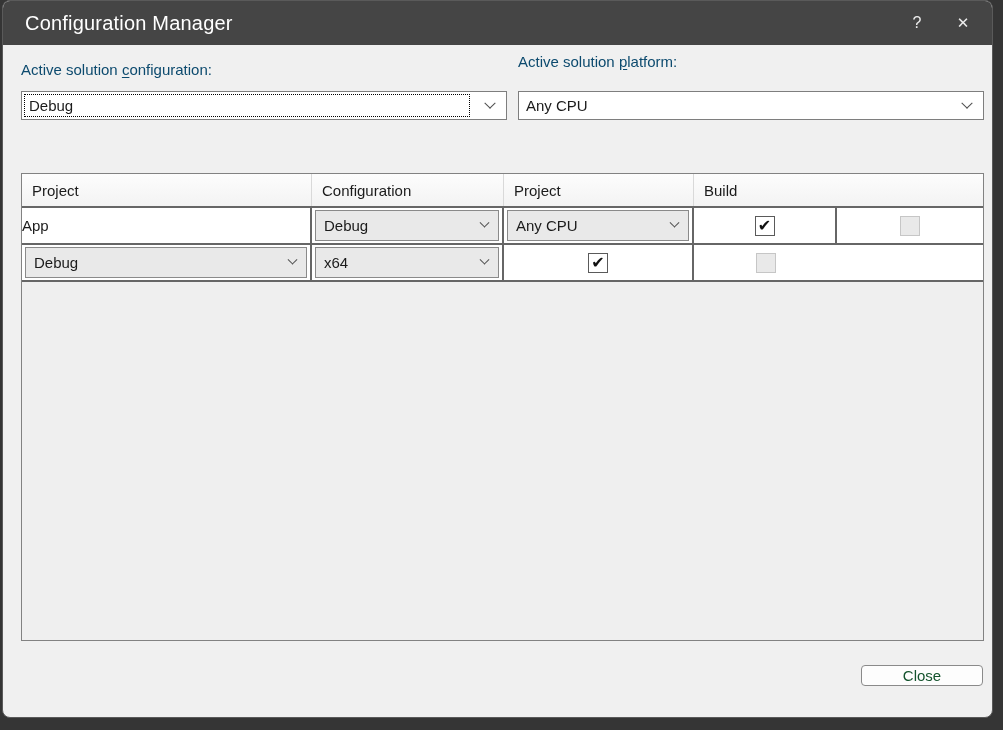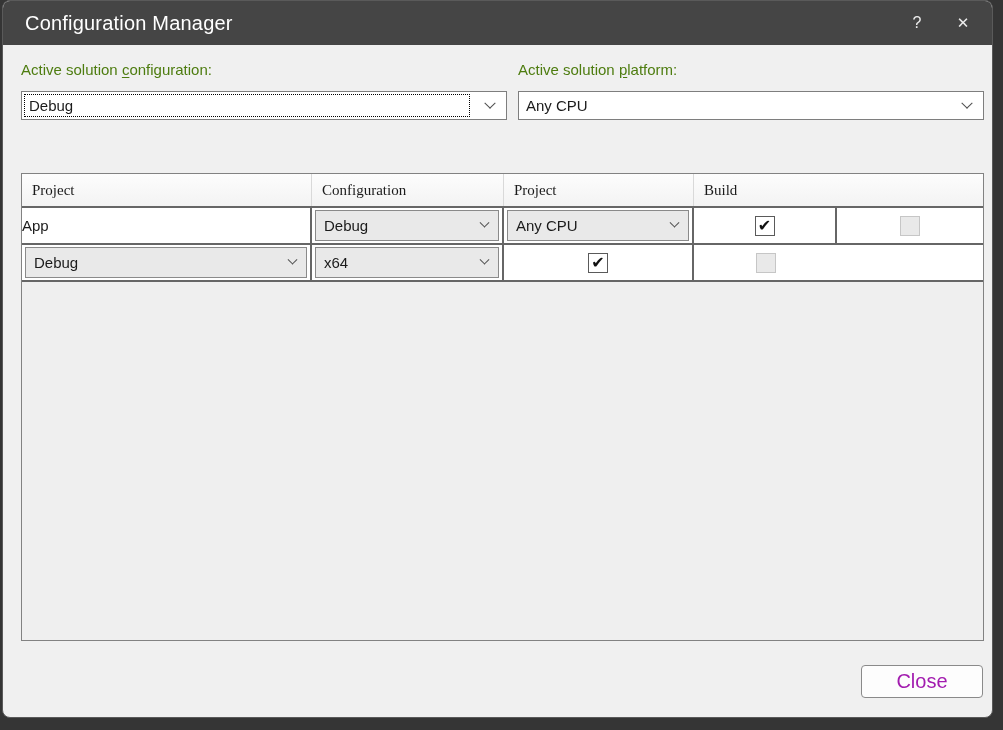"Active solution configuration:" .lbl { color: #4d7c0f -> #0c4a6e }
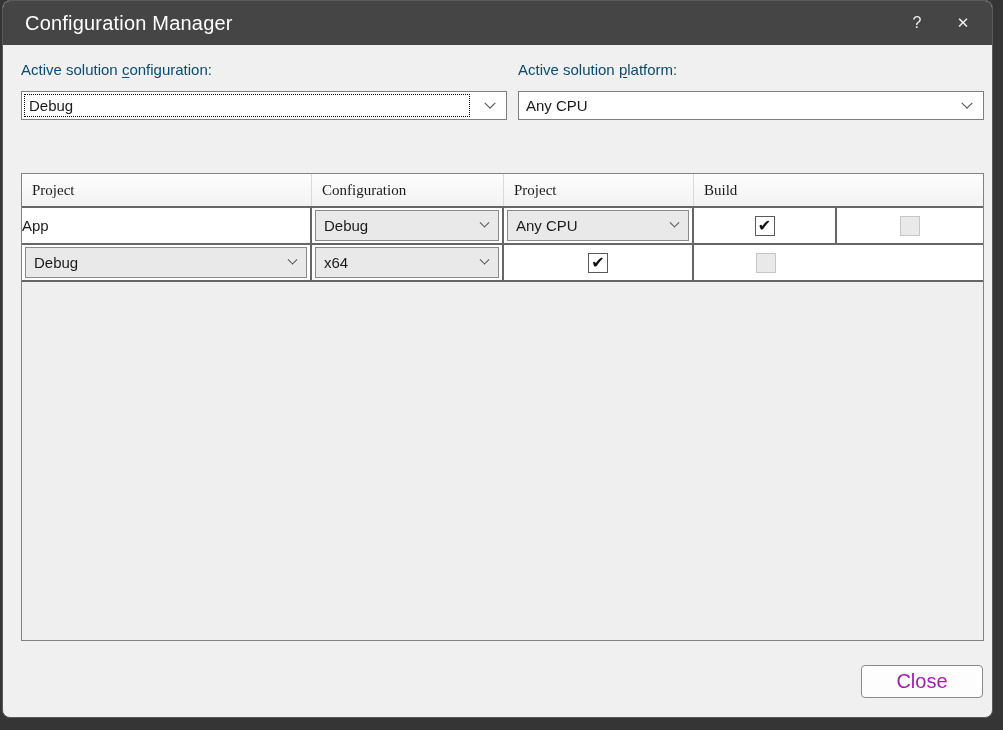"Active solution platform:" #lbl-platform { top: 60px -> 52px }
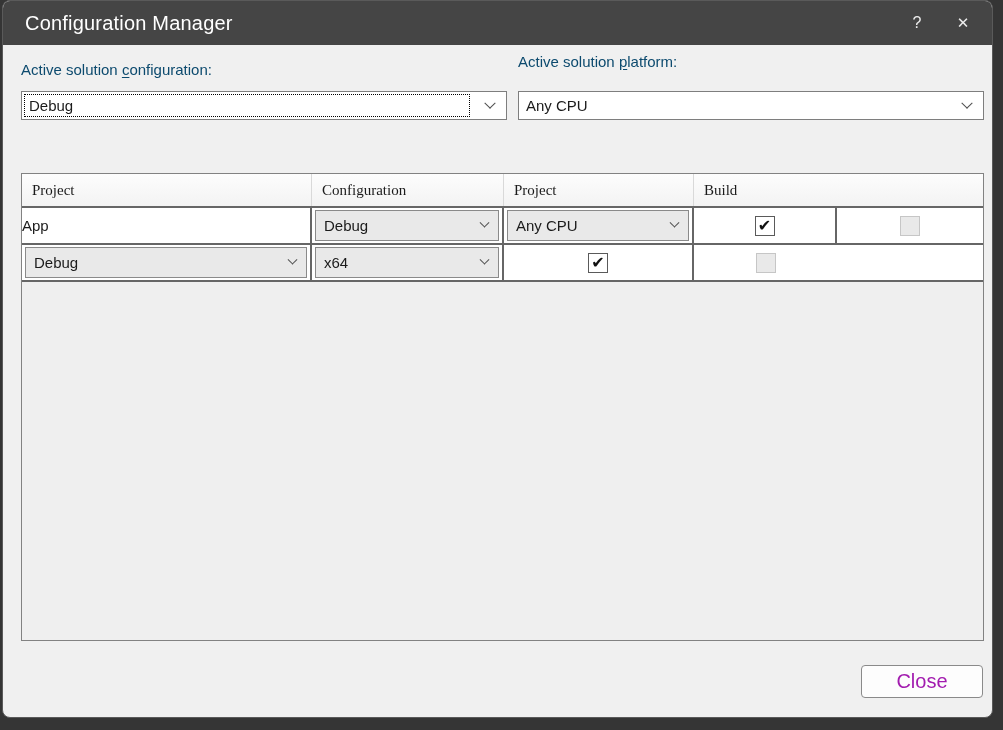"Project" .grid-row.header .cell { font-family: Liberation Serif, serif -> none }
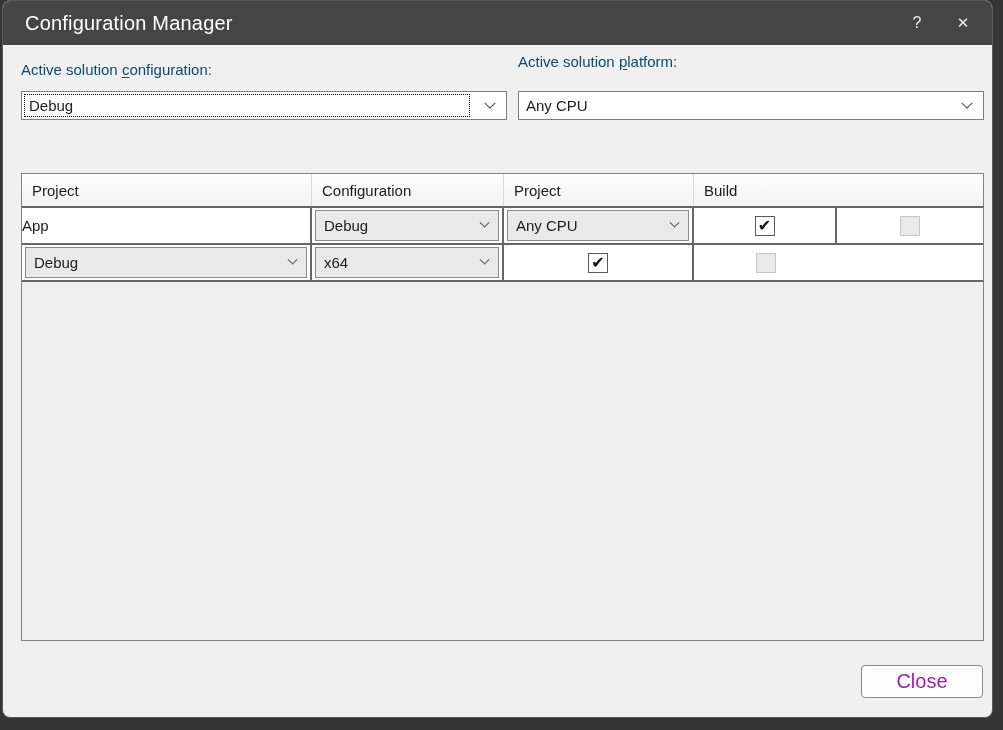"Close" .close-btn { color: #a21caf -> #14532d; font-size: 20px -> 15px; height: 33px -> 21px }
